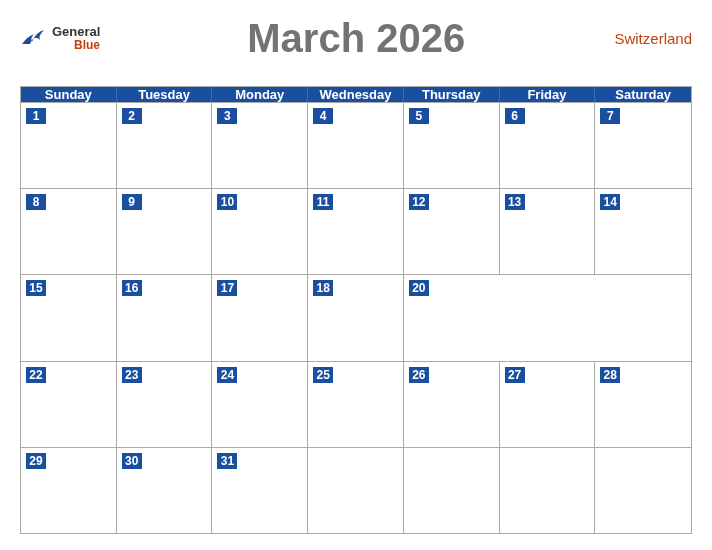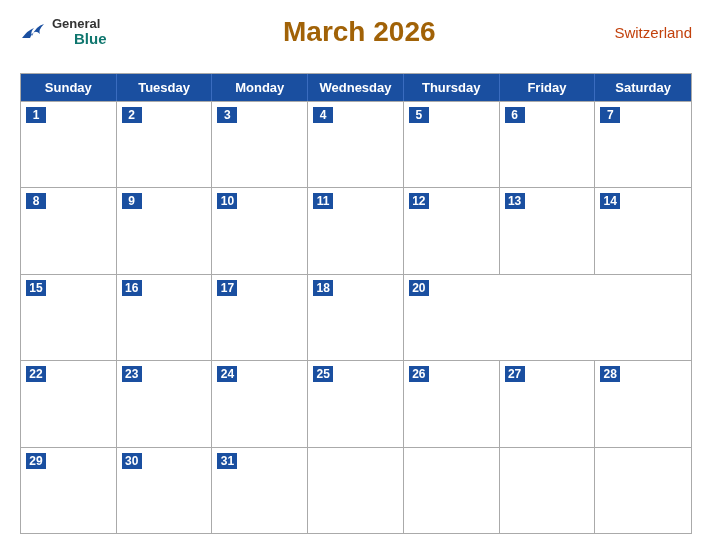"Blue" div { color: #0f766e -> #c2410c; font-size: 15px -> 12px }
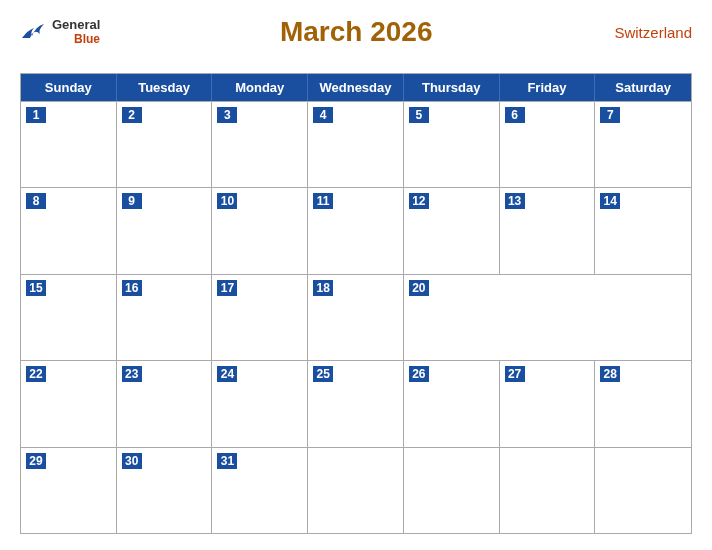"March 2026" .title { color: #a16207 -> #737373; font-size: 28px -> 40px }
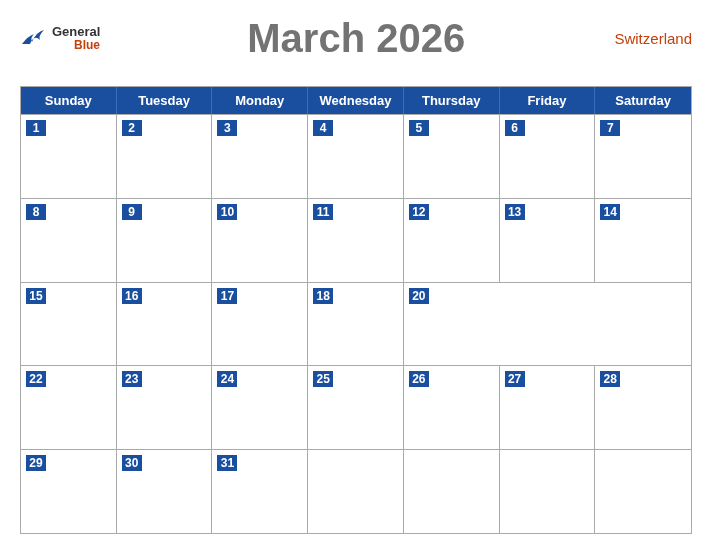"Sunday" .cal-header-cell { padding: 6px 2px -> 0 2px }
